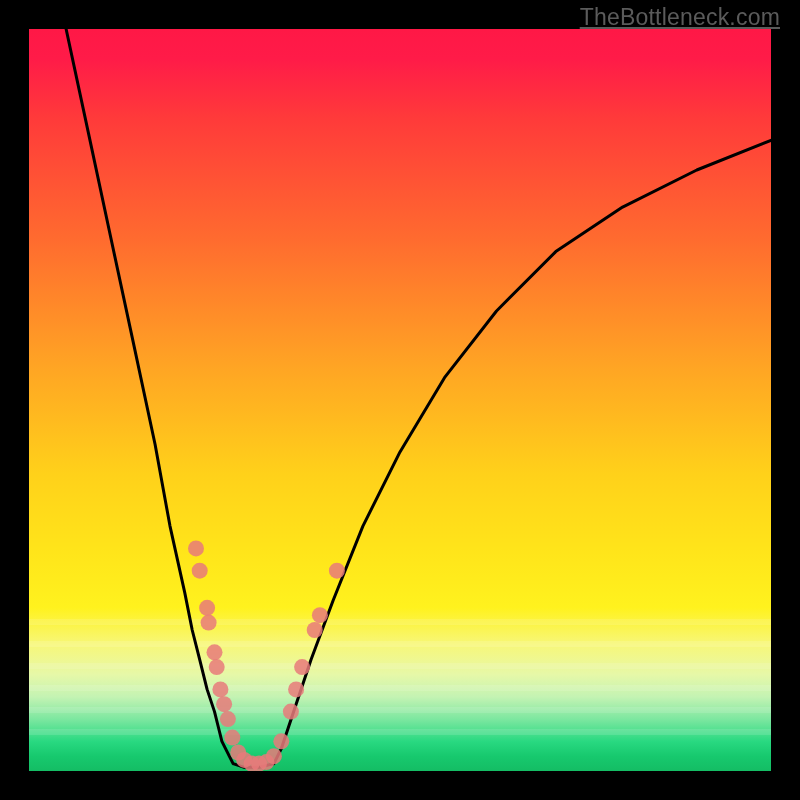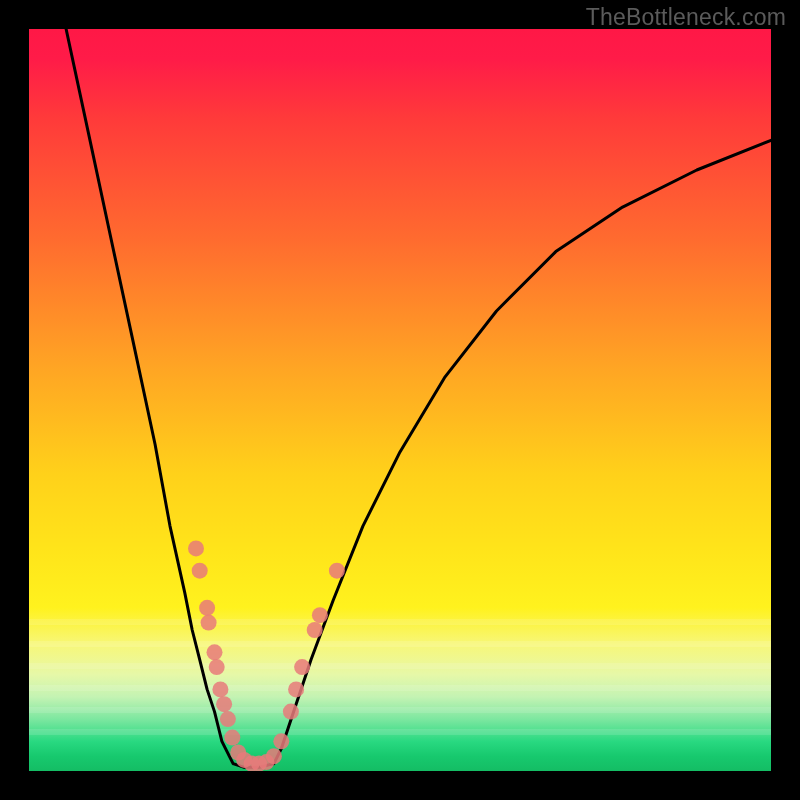"TheBottleneck.com" .watermark { right: 14px -> 20px; text-decoration: none -> underline }
